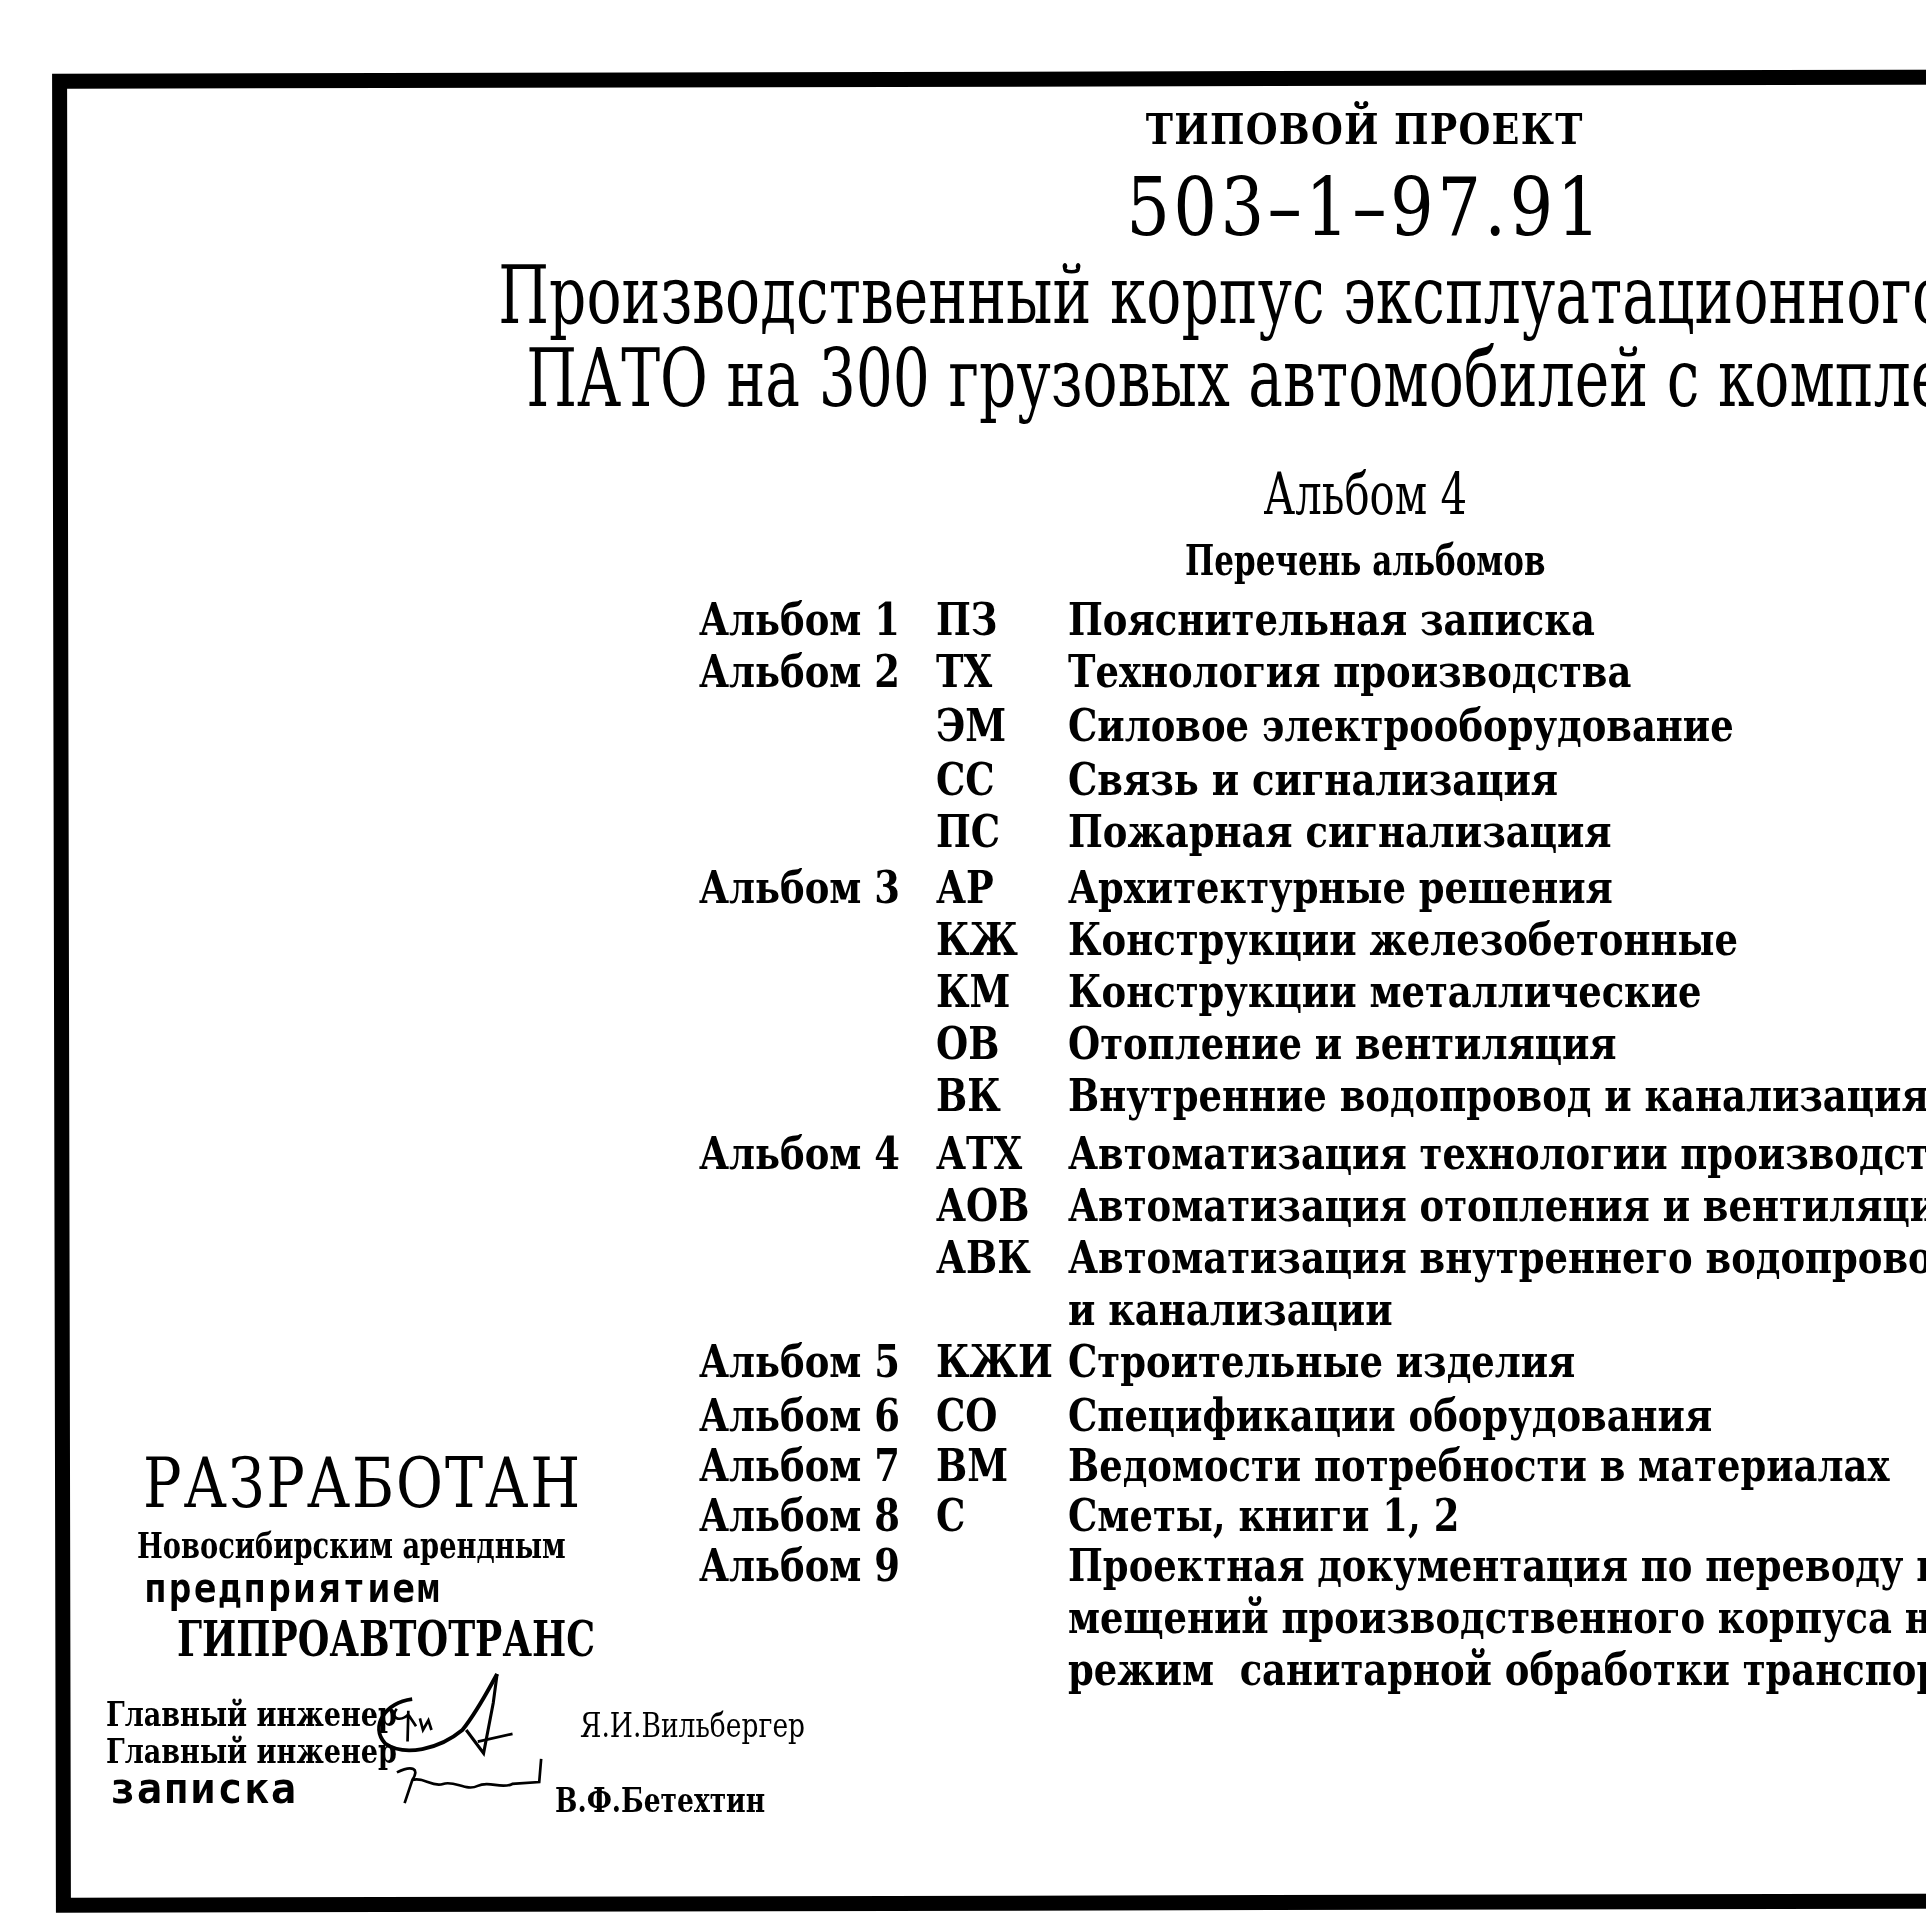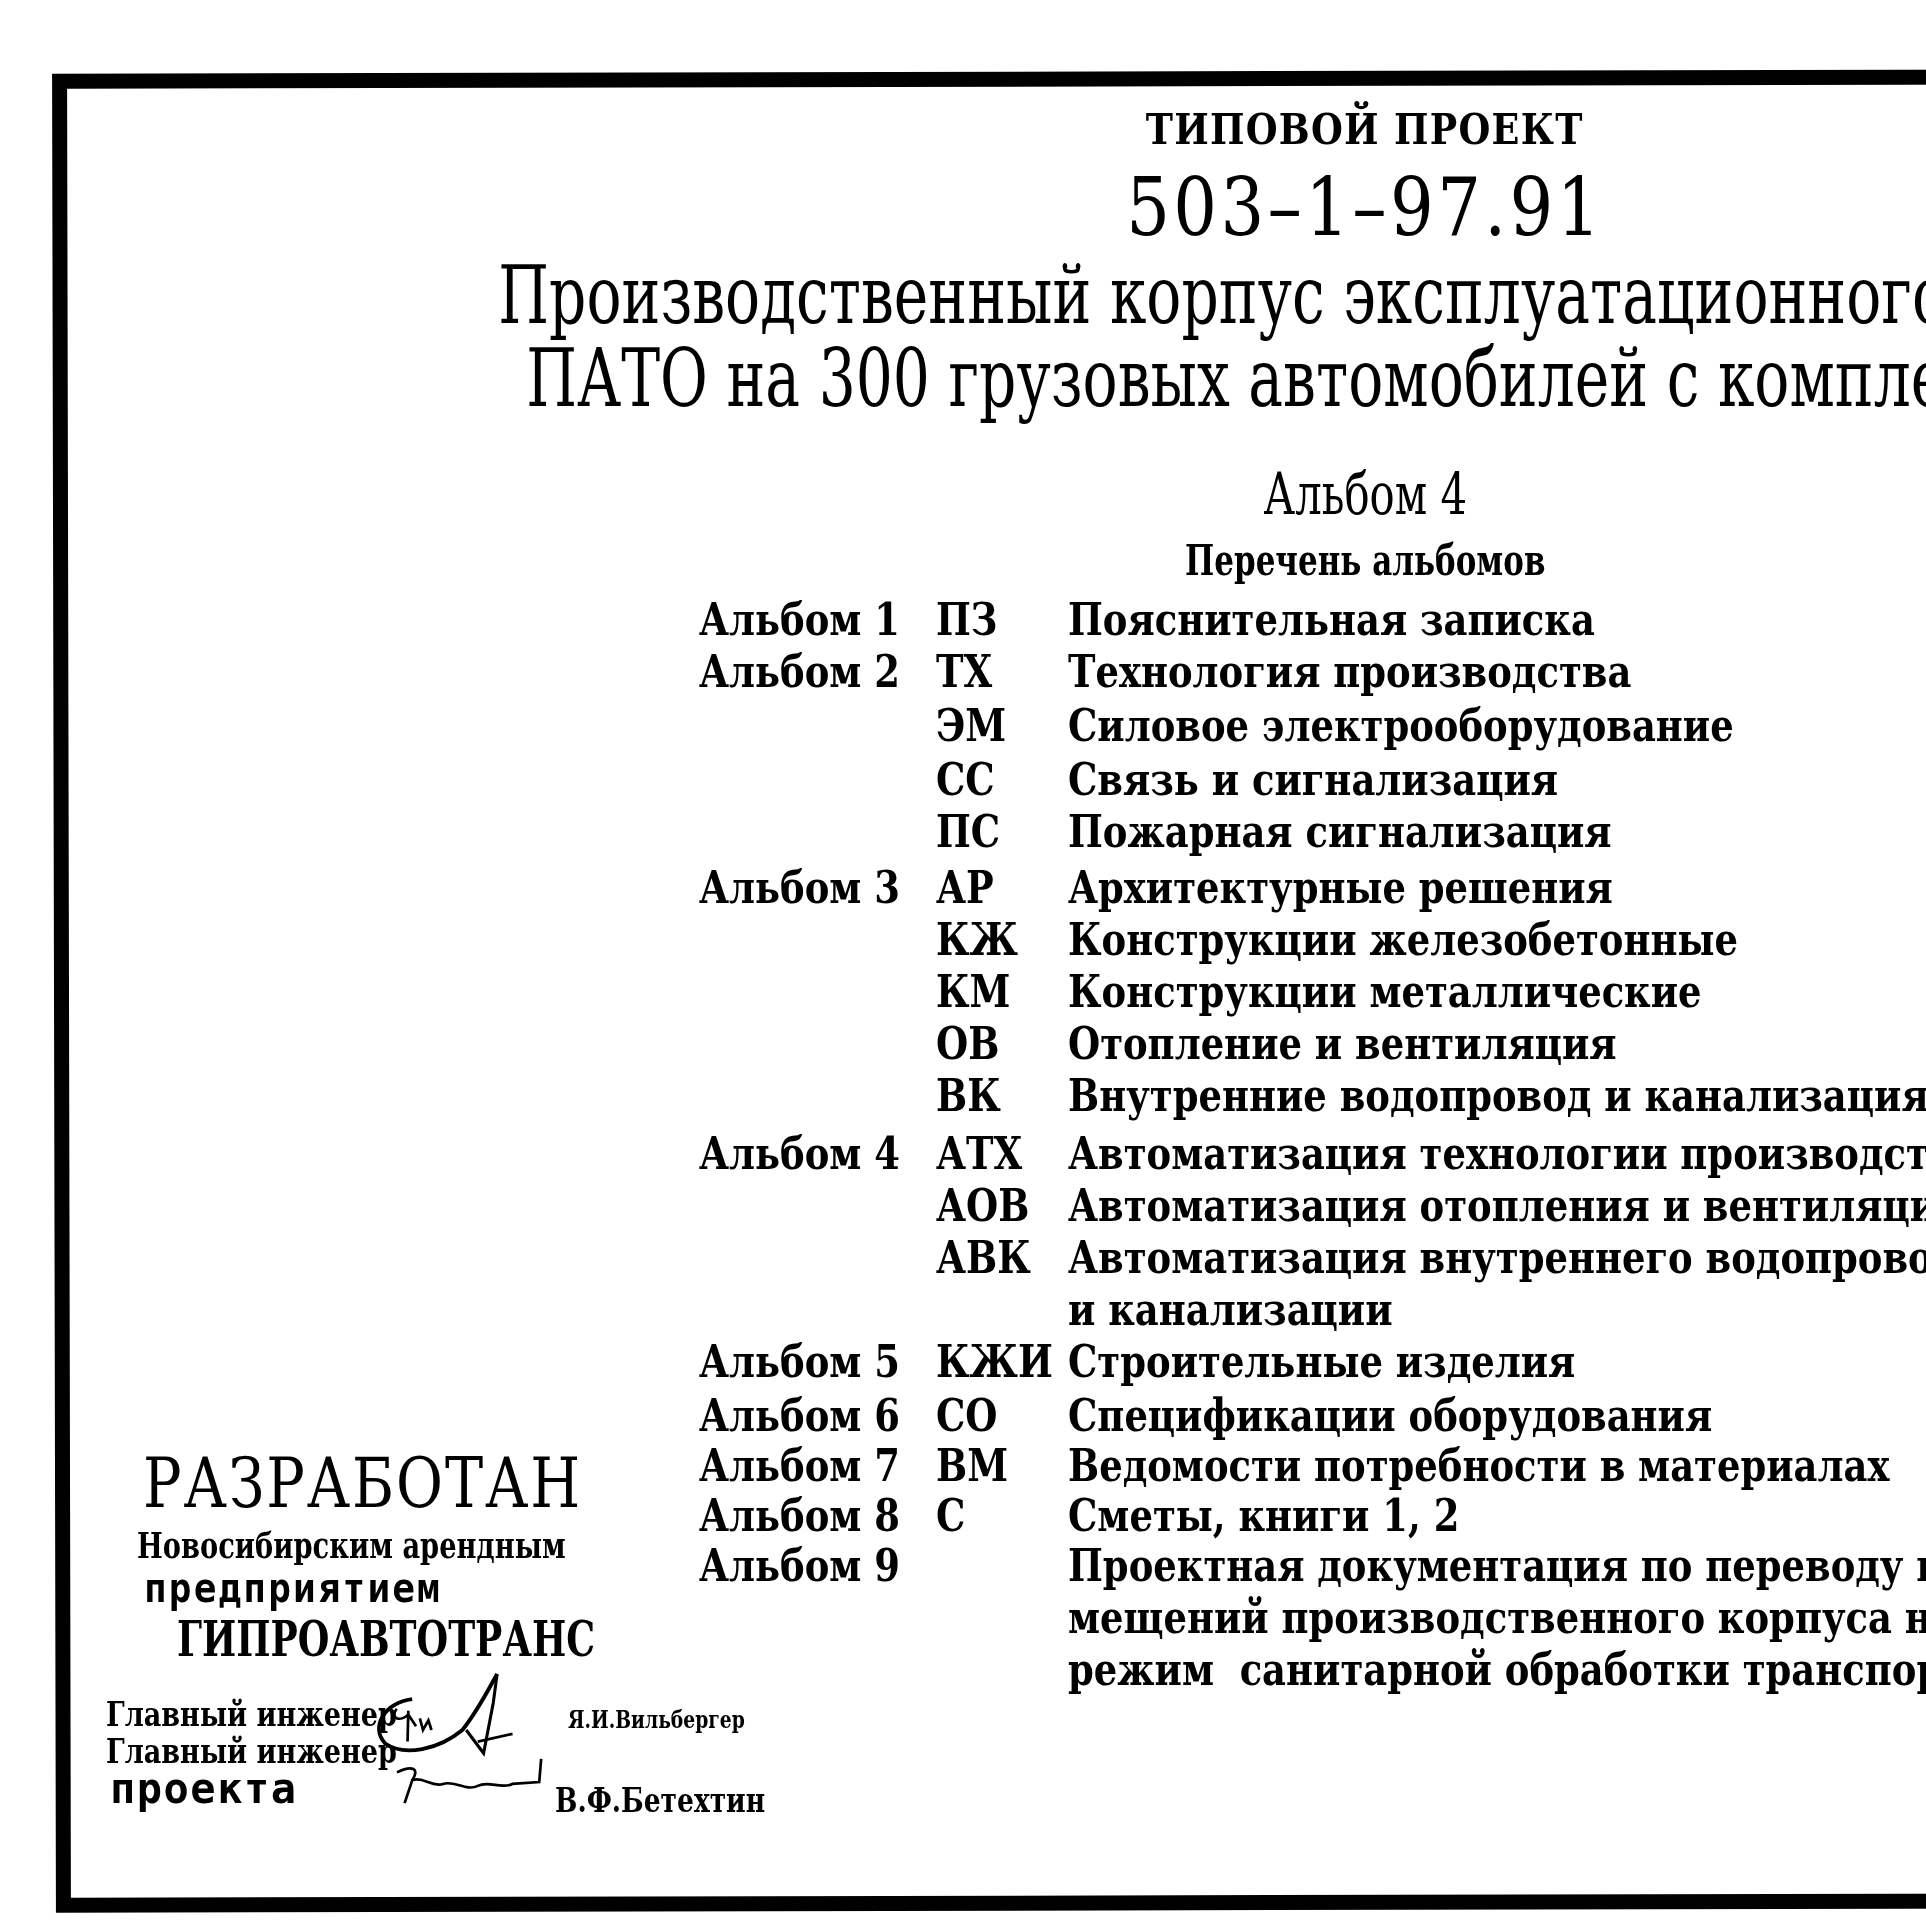"Я.И.Вильбергер" #sig1-name { font-size: 24px -> 34px; font-weight: bold -> normal; left: 568px -> 580px }
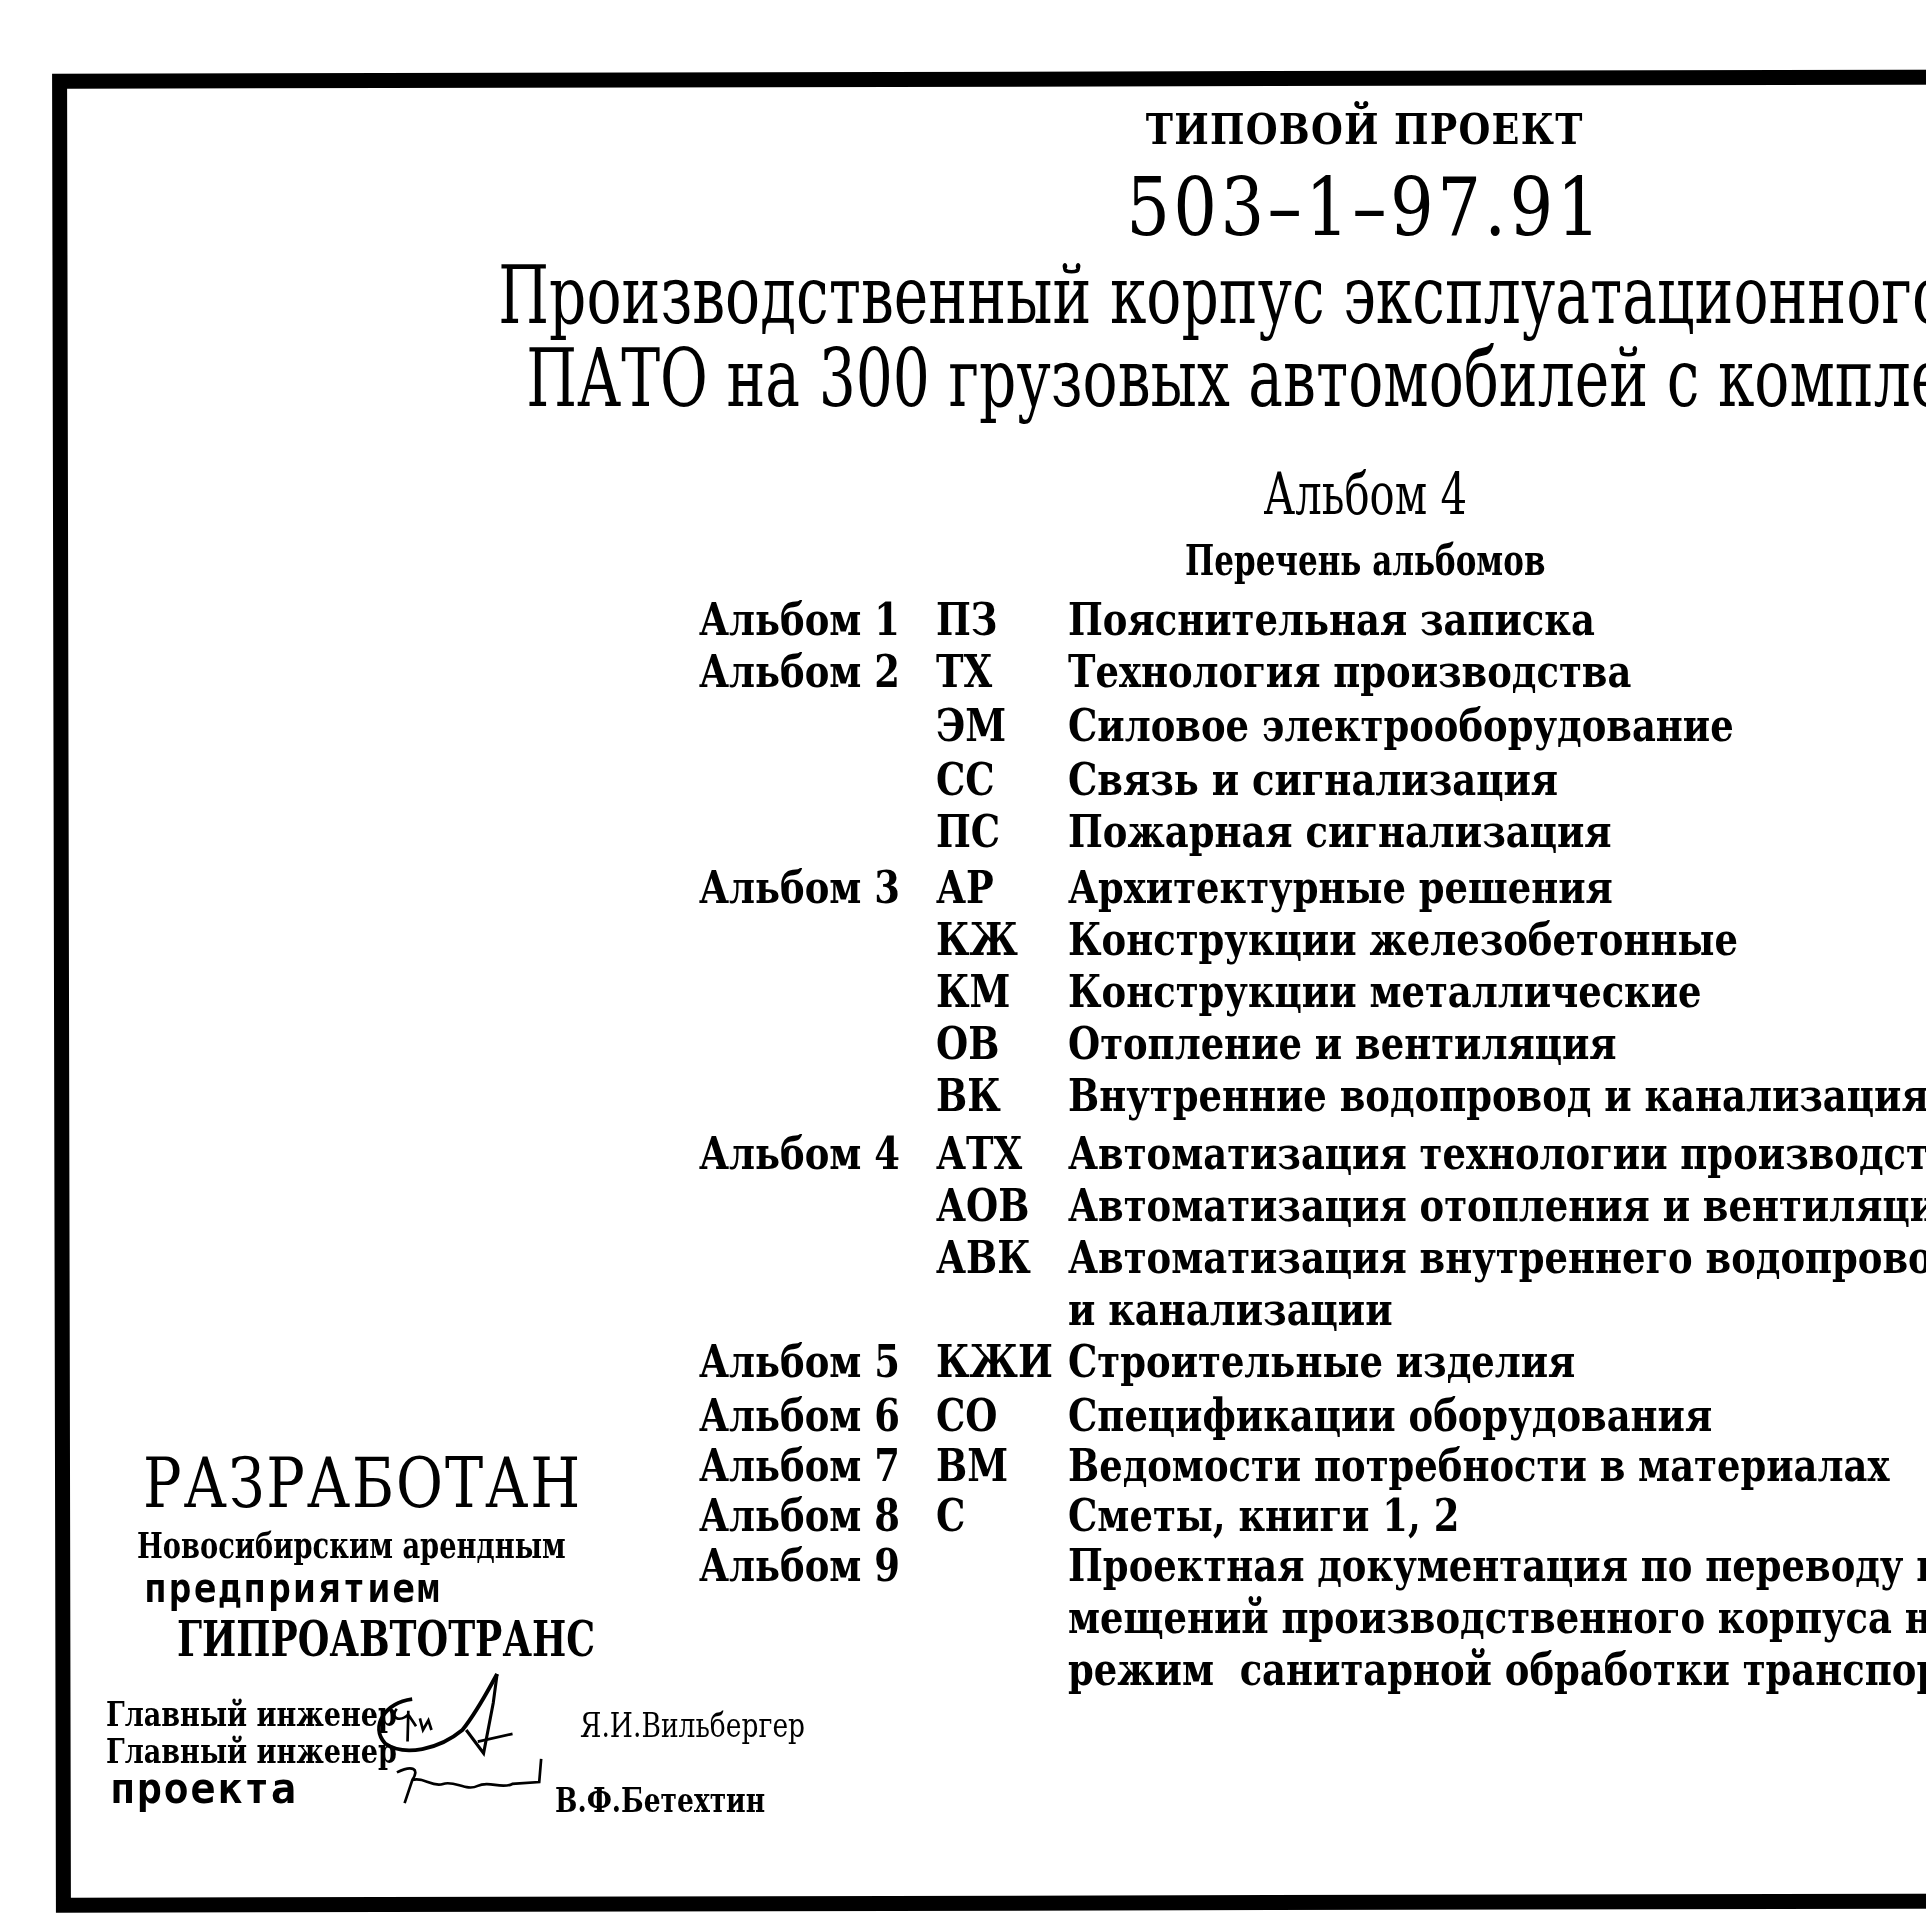"проекта" span.cond { text: проекта -> записка }
